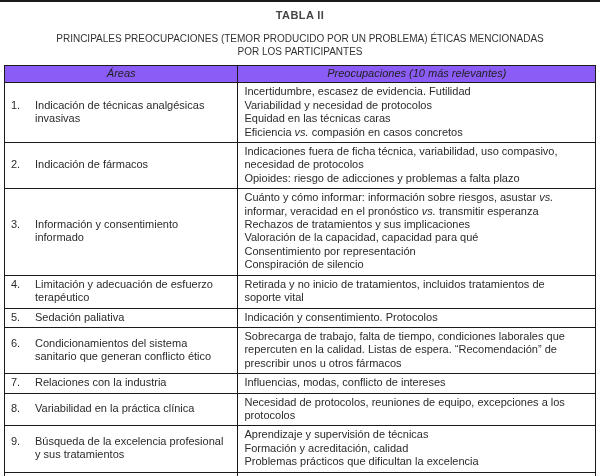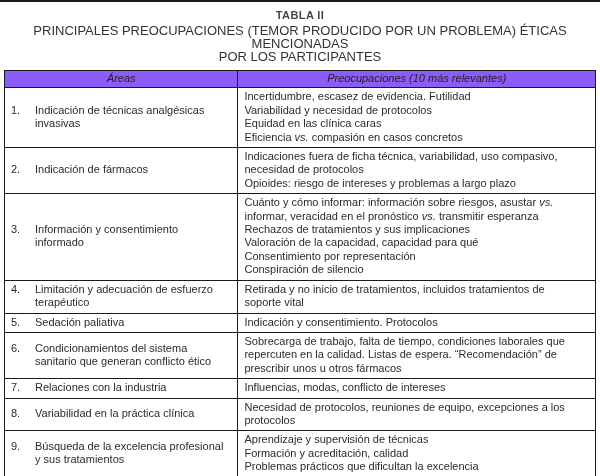"PRINCIPALES PREOCUPACIONES (TEMOR" .caption { font-size: 13px -> 10px; margin-top: 3px -> 11px }
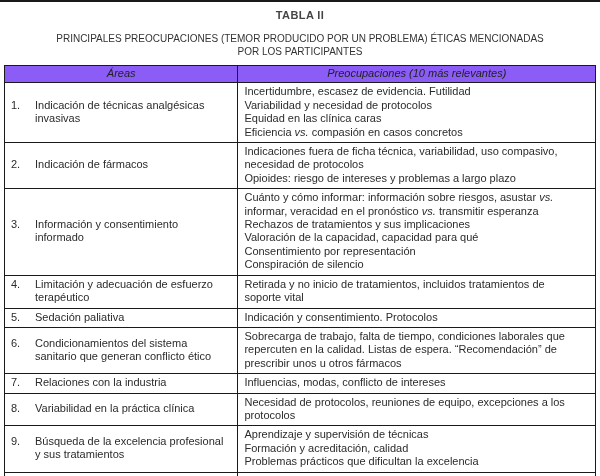"Equidad en las clínica caras" div.concern-line { text: clínica -> técnicas }
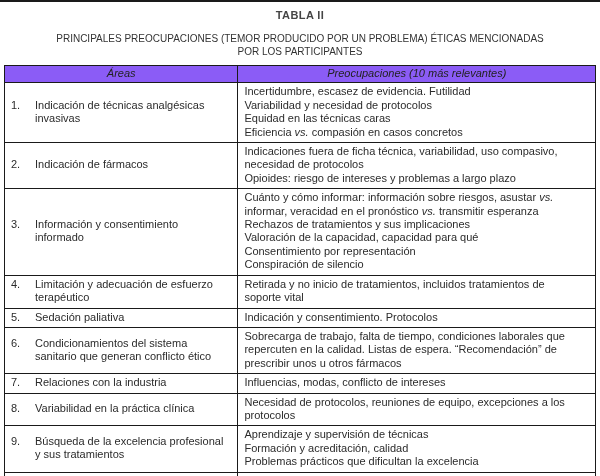"Opioides: riesgo de intereses y" div.concern-line { text: intereses y problemas a largo -> adicciones y problemas a falta }
